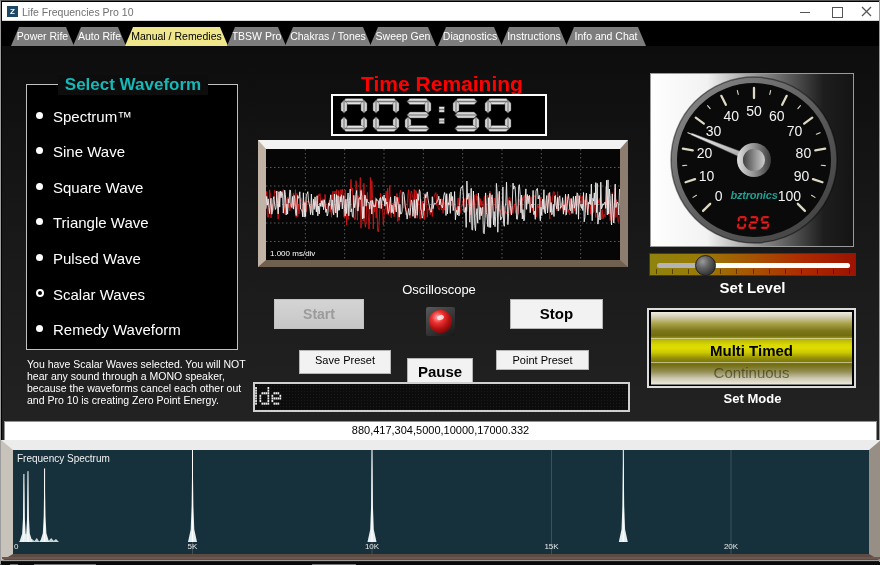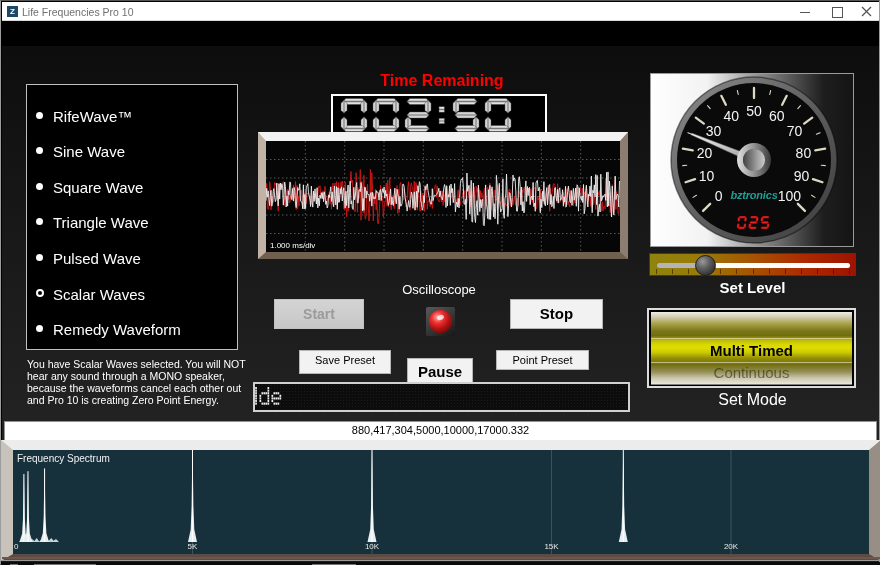"Power Rife" div.tabbar { html: none -> <div> <div>Power Rife</div> <div>Auto Rife</div> <div>Manual / Remedies</div> <div>TBSW Pro</div> <div>Chakras / Tones</div> <div>Sweep Gen</div> <div>Diagnostics</div> <div>Instructions</div> <div>Info and Chat</div> </div> }
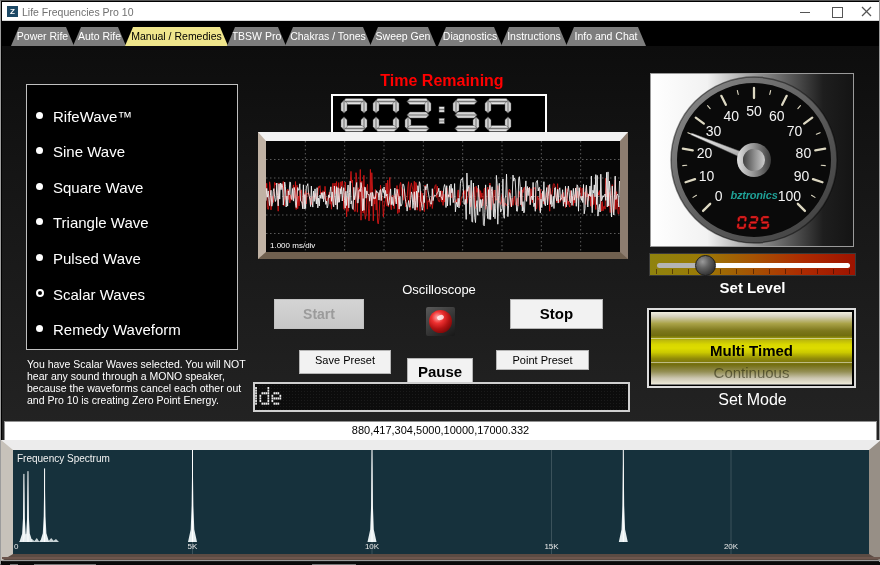"Select Waveform" div.wave-legend { html: none -> <div>Select Waveform</div> }
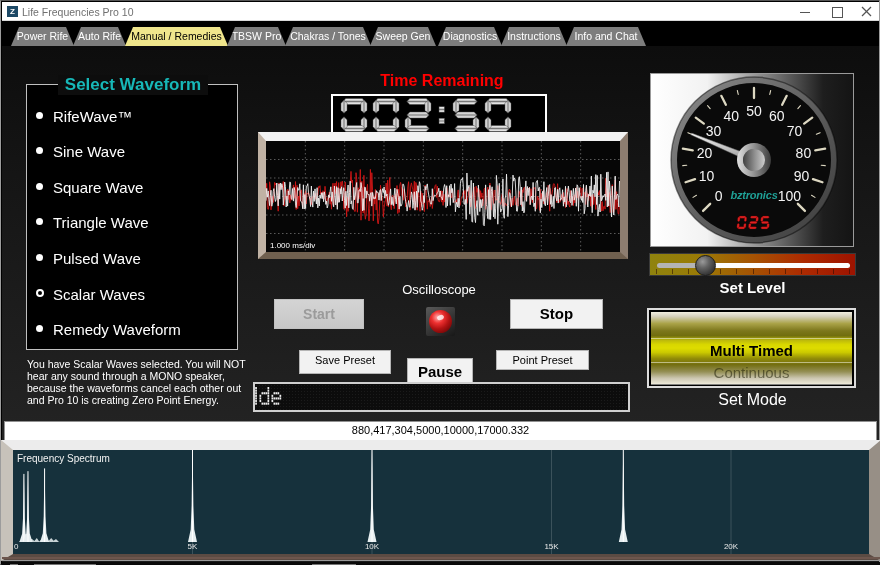"Time Remaining" .timer-label { font-size: 16px -> 21px }
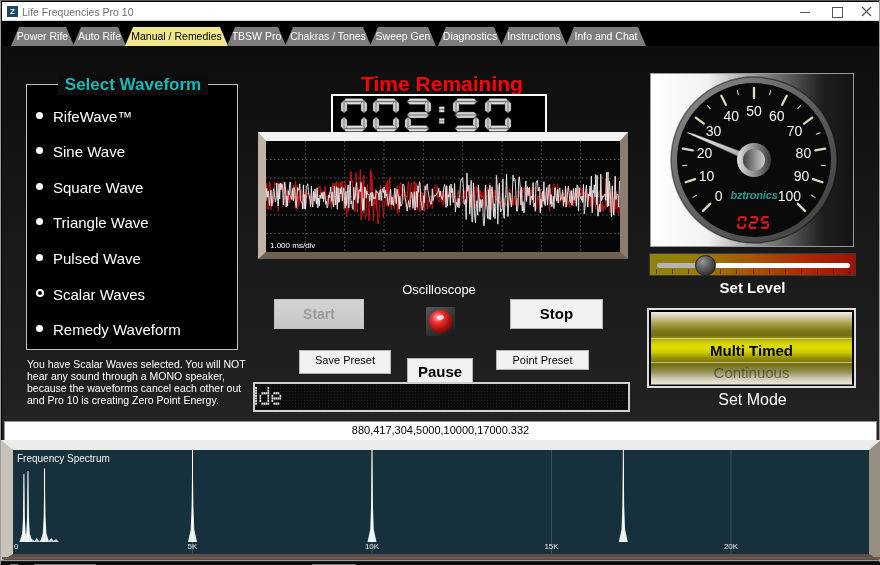"RifeWave™" div.wave-label { text: RifeWave -> Spectrum }
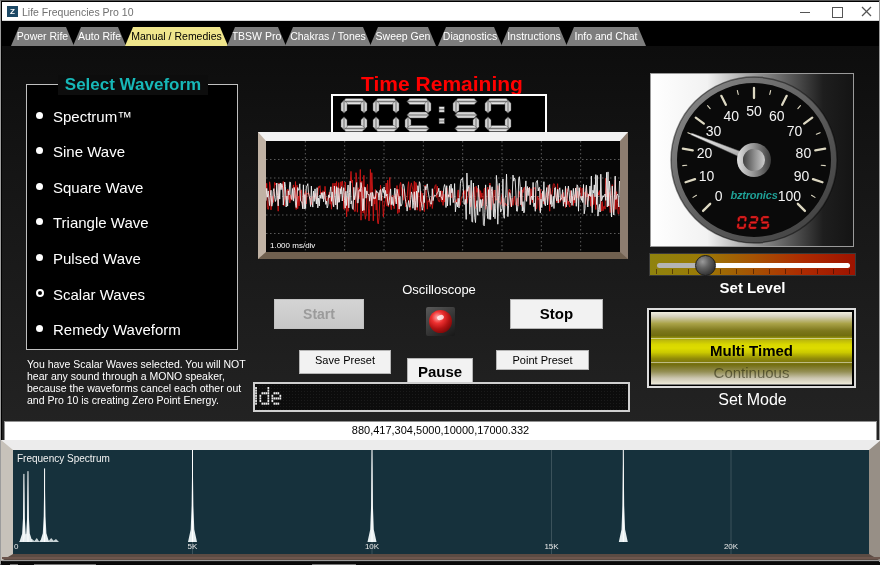"1.000 ms/div" .scope { top: 86px -> 94px }
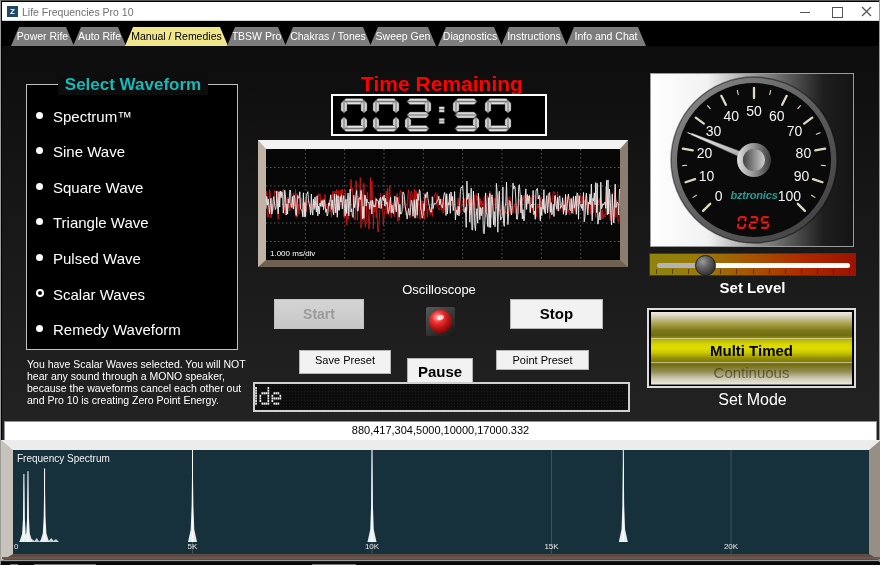"Set Mode" .setmode { font-size: 16px -> 13px; font-weight: normal -> bold }
